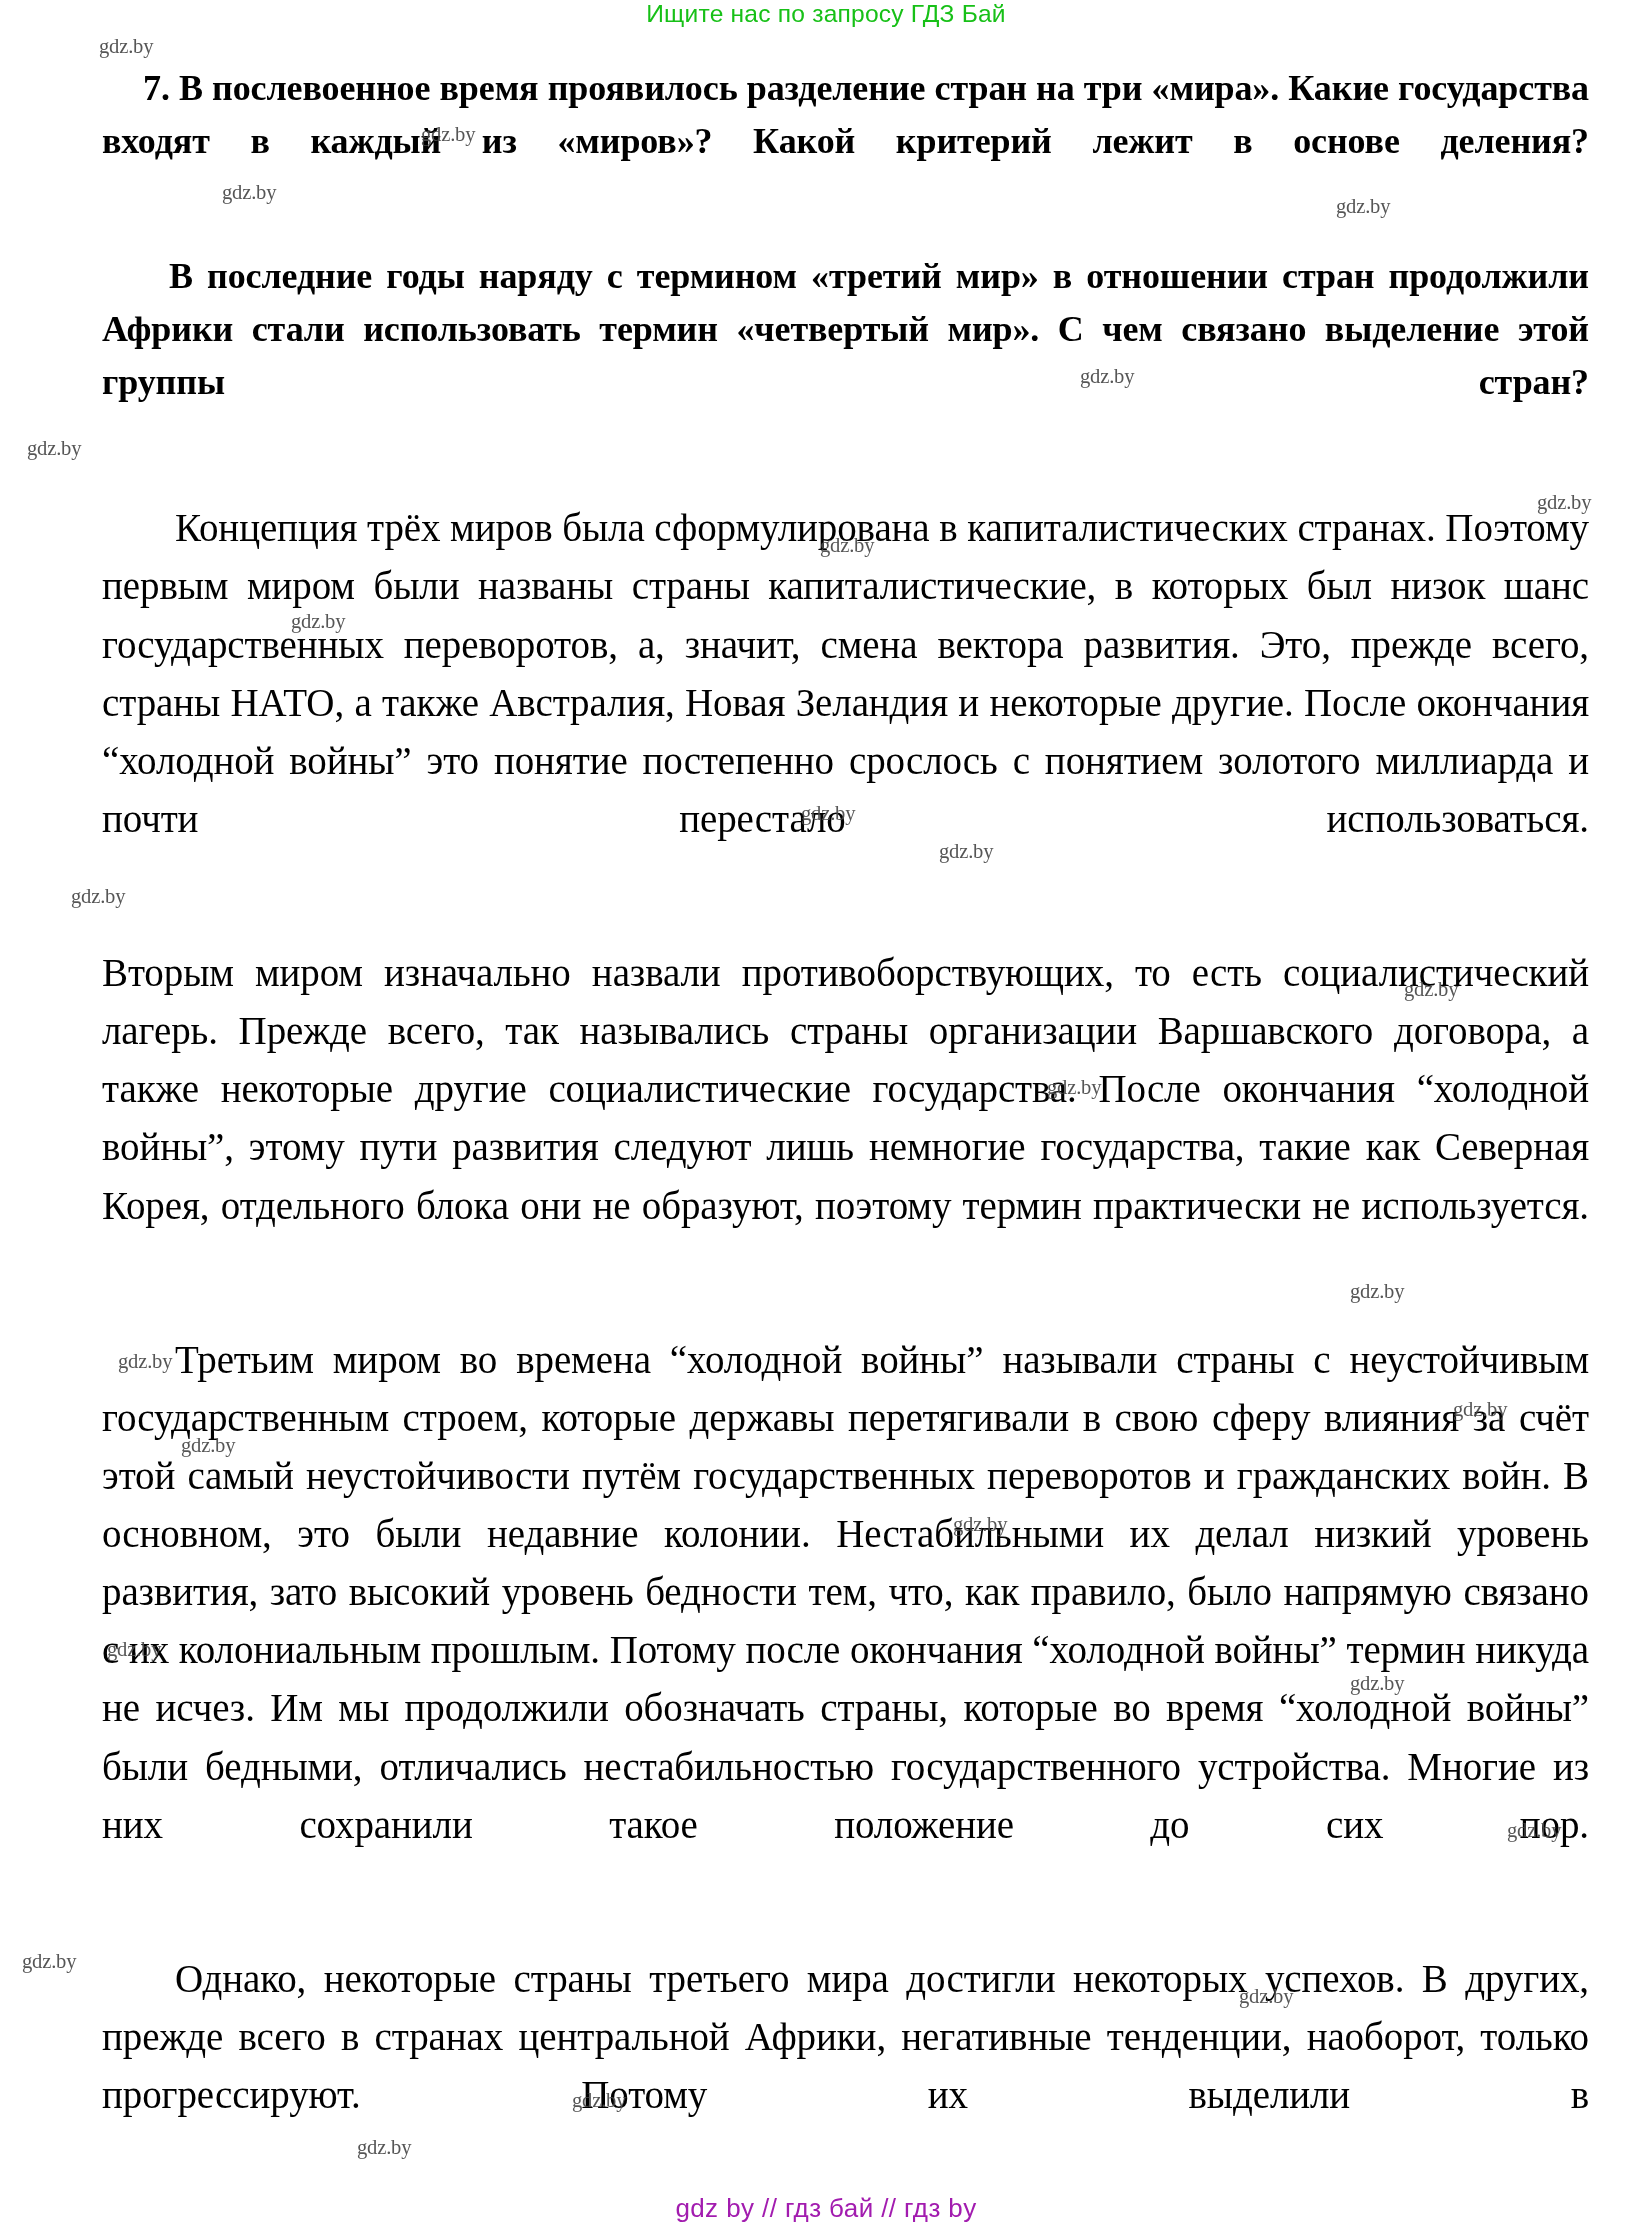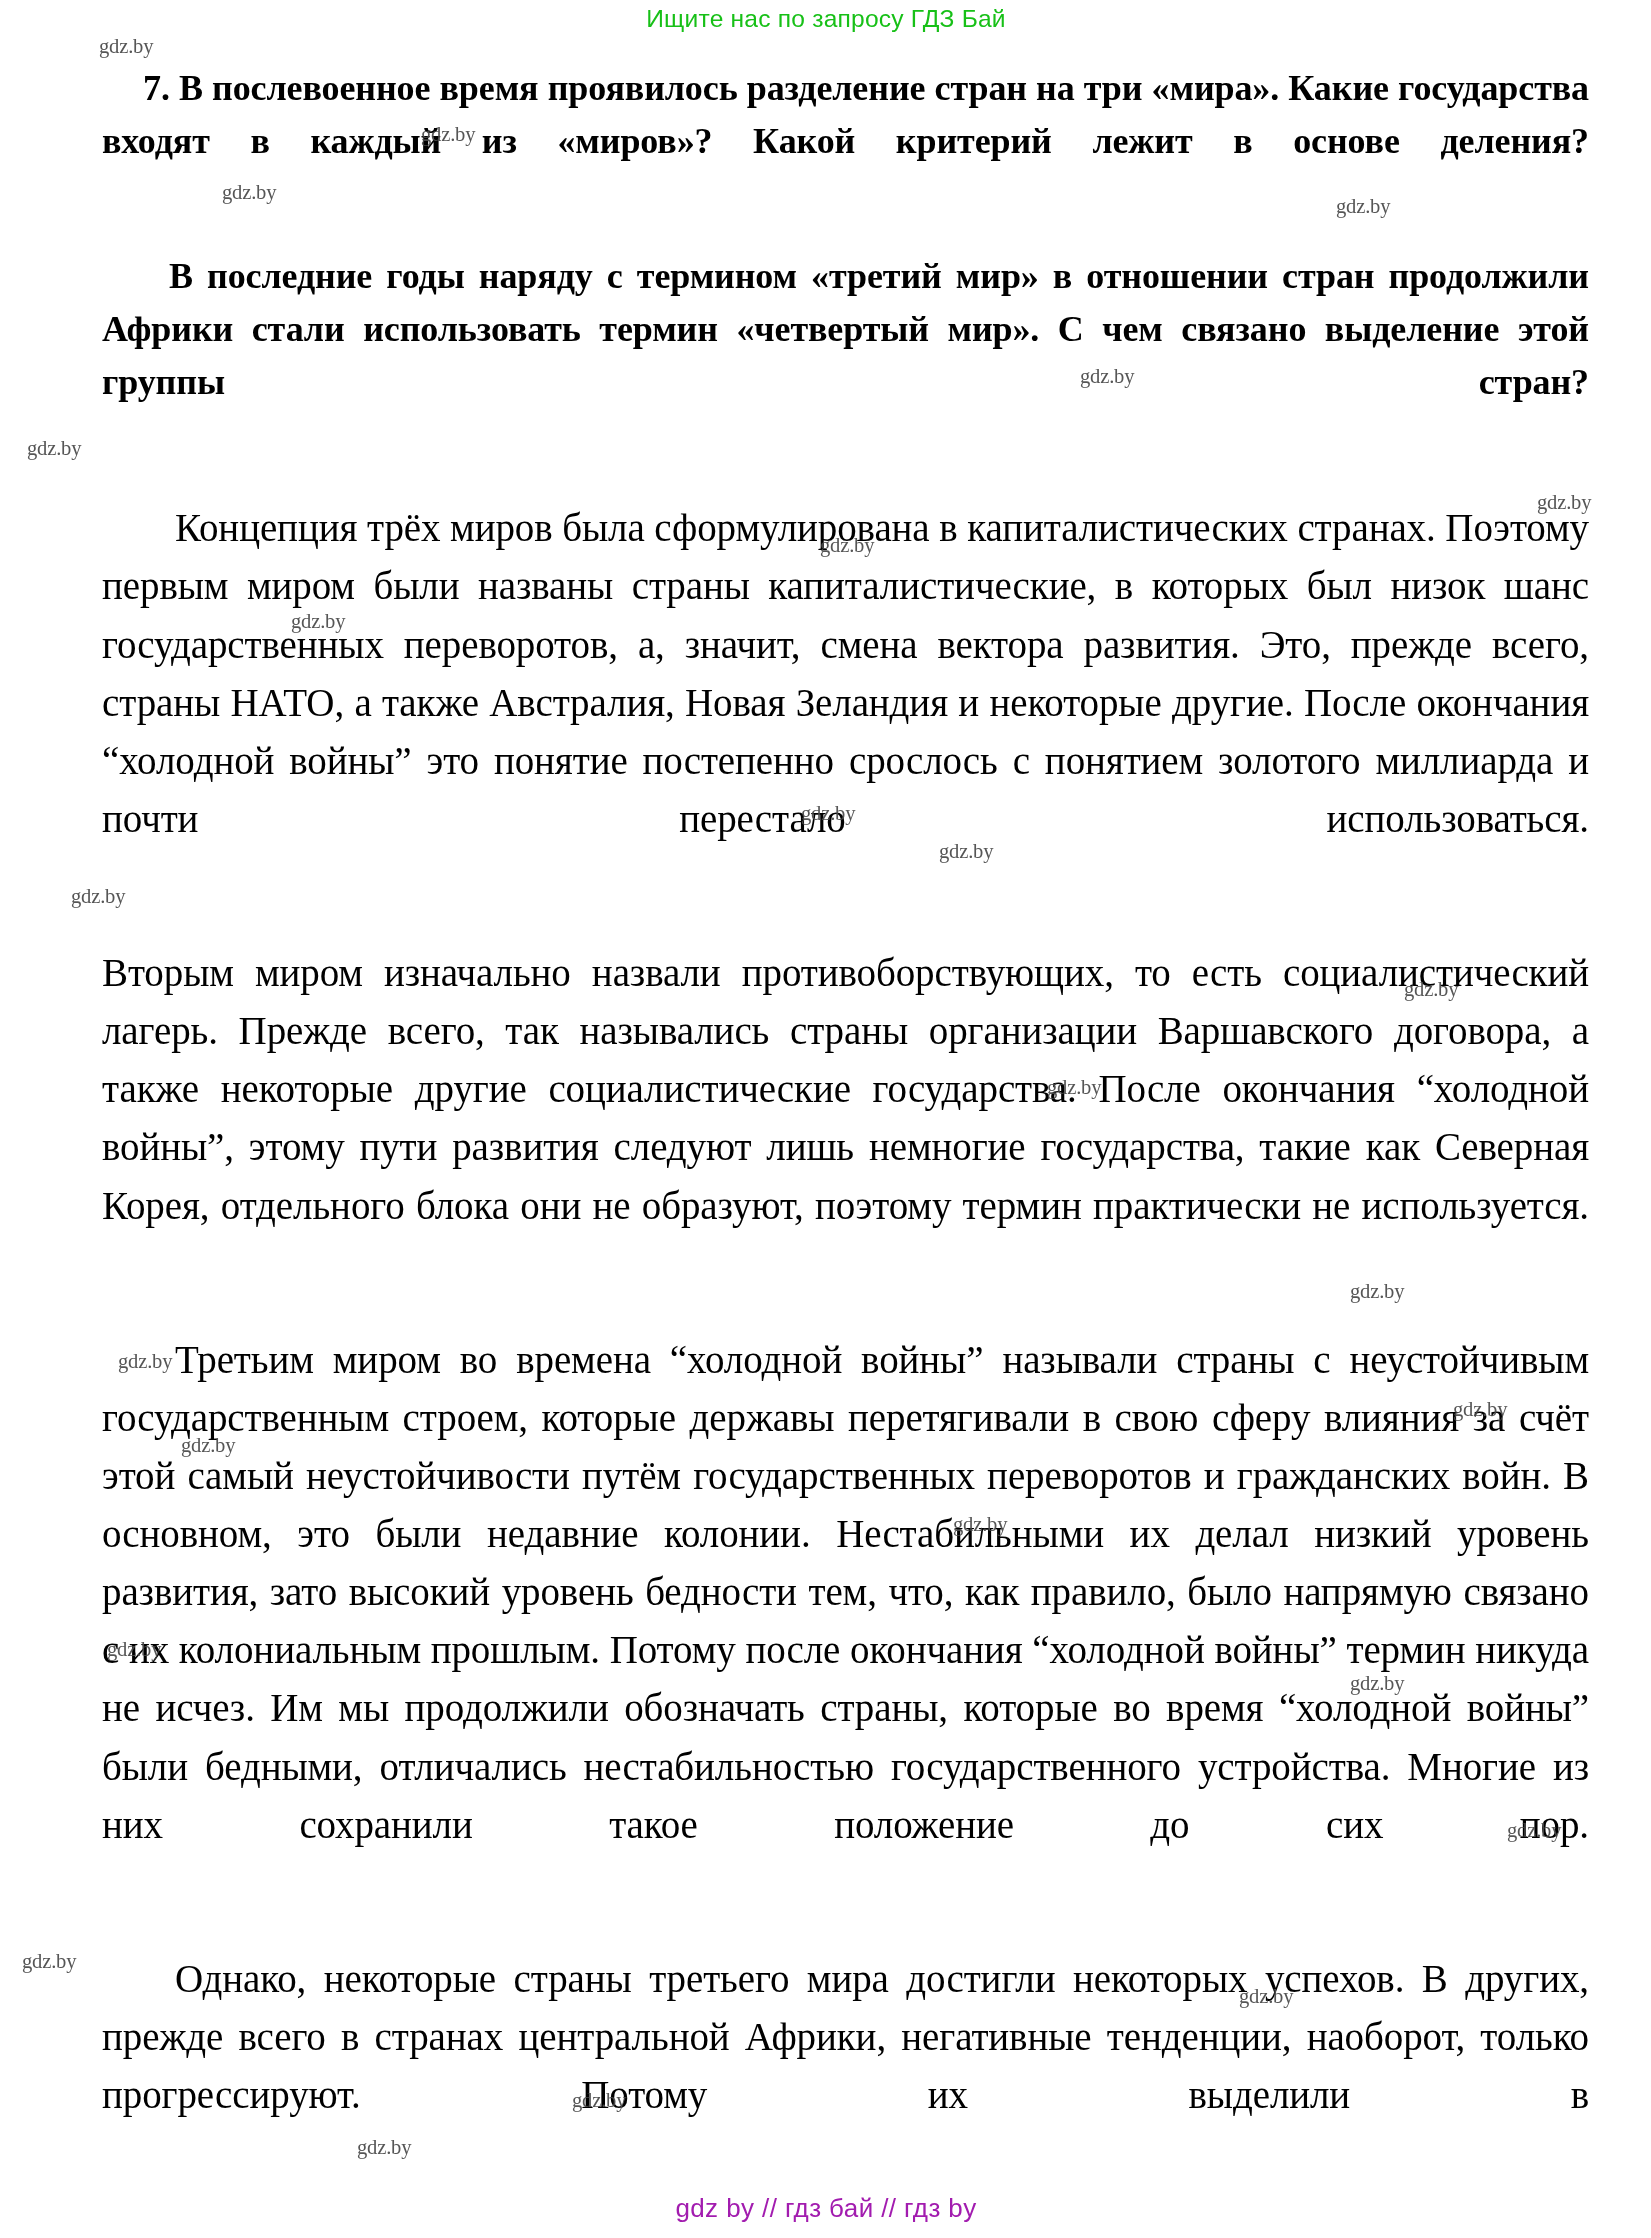"Ищите нас по запросу ГДЗ" .promo-bar { align-items: center -> flex-start }
